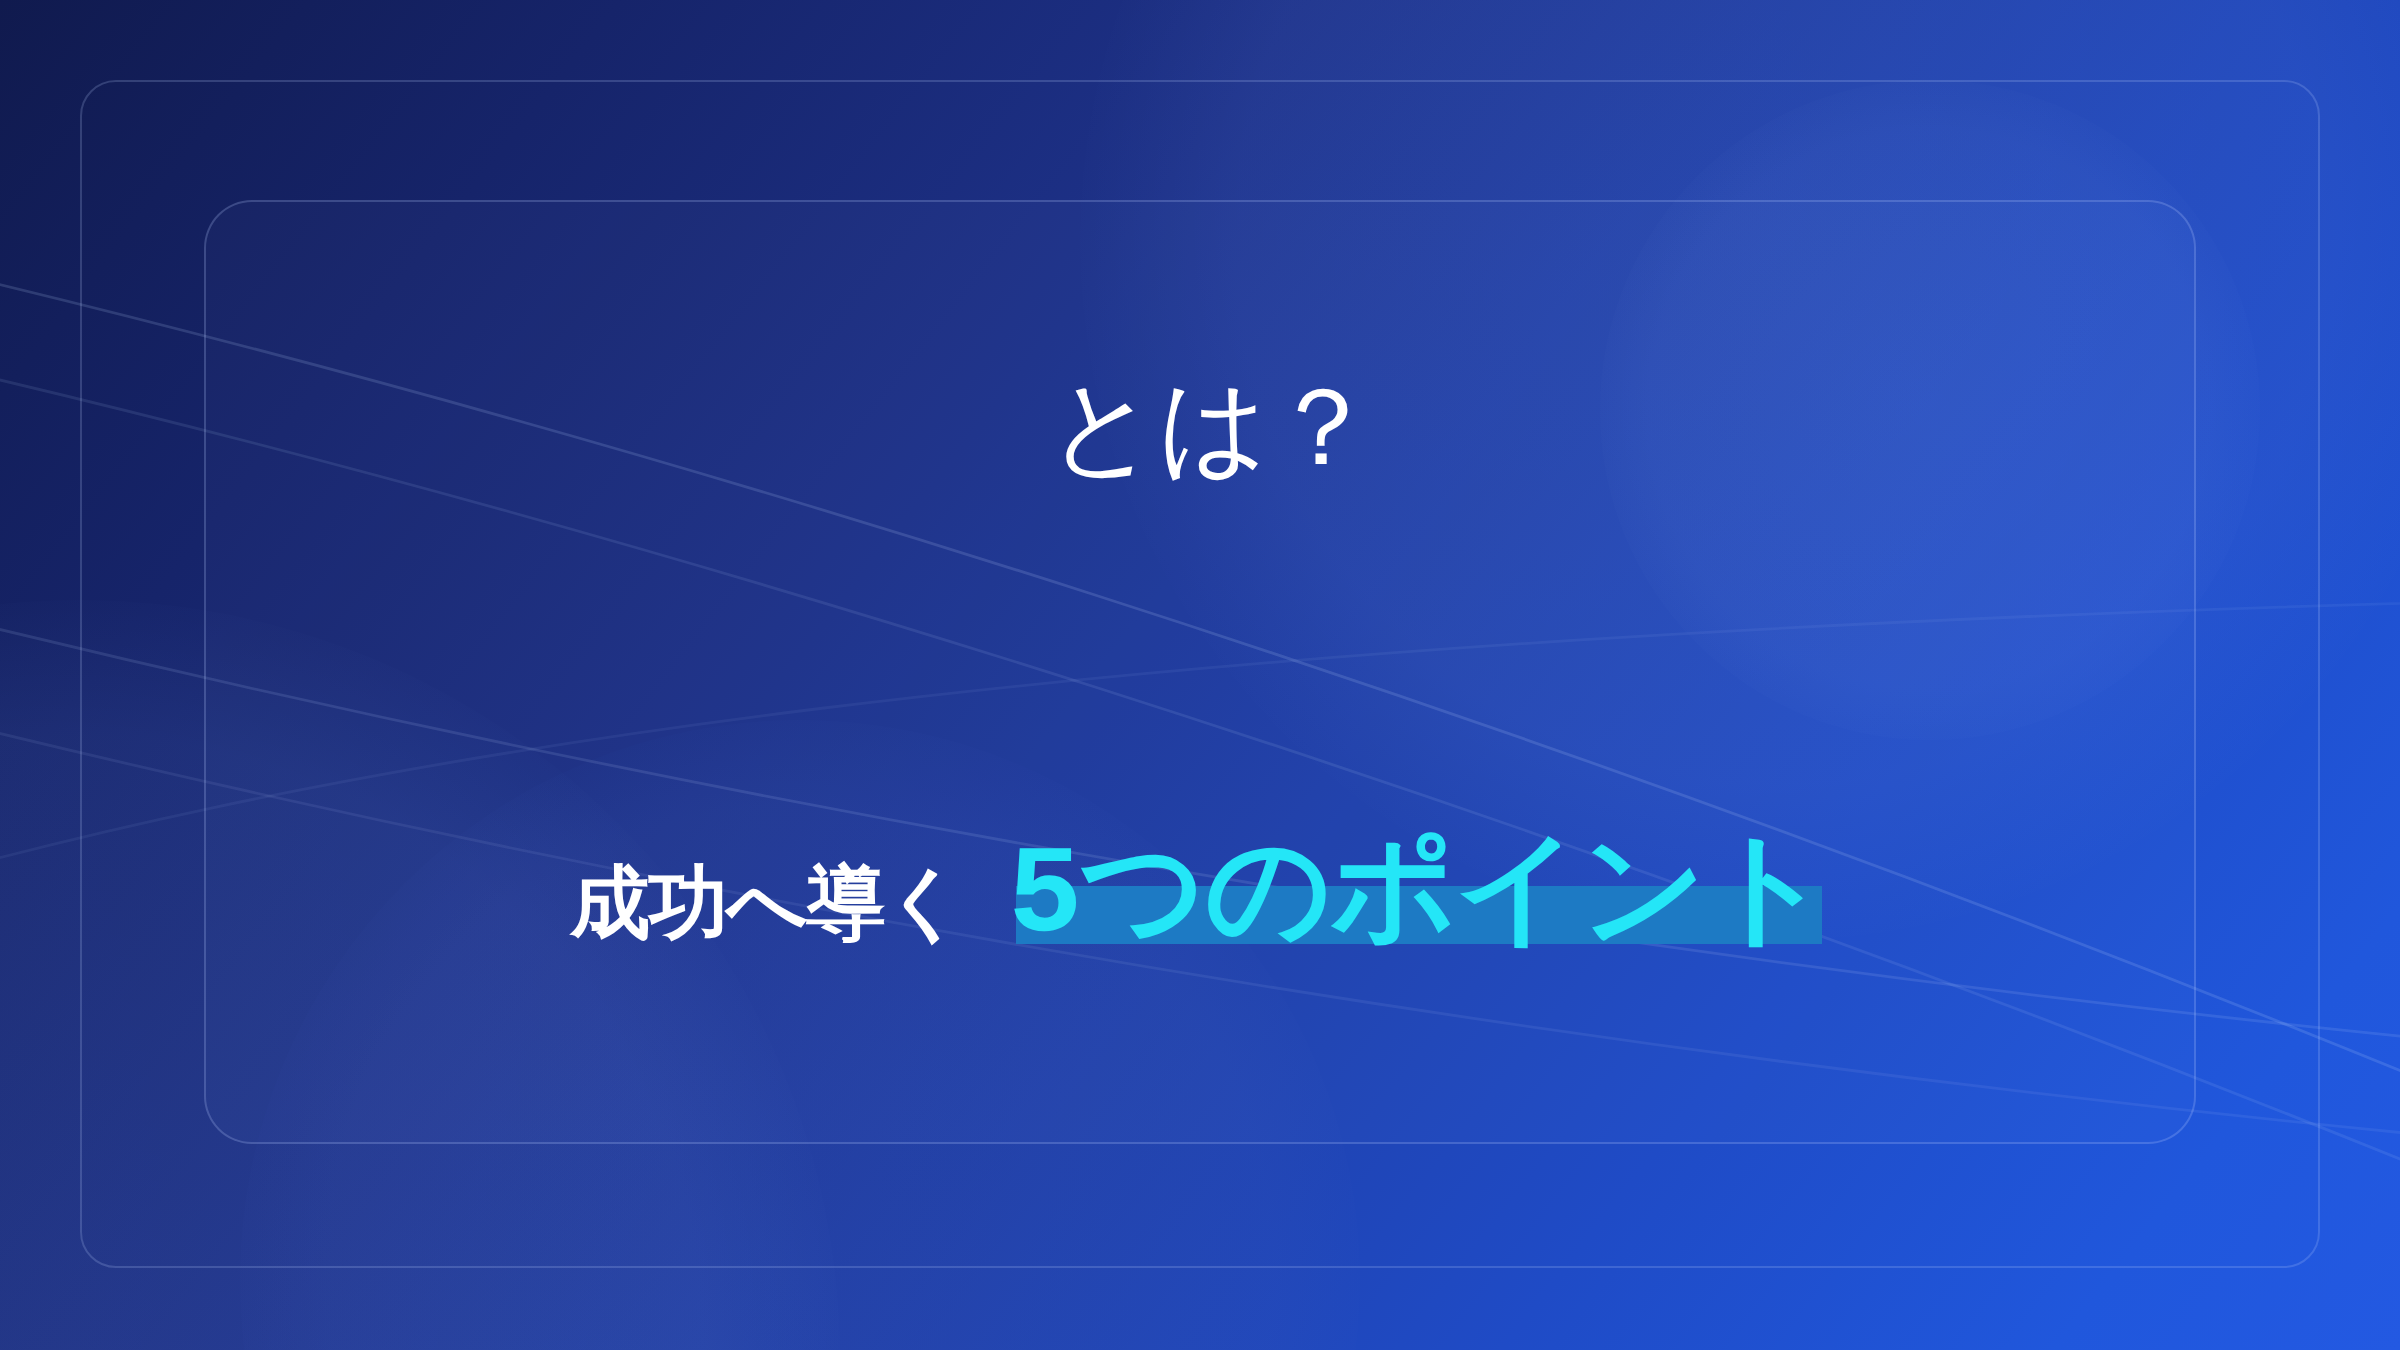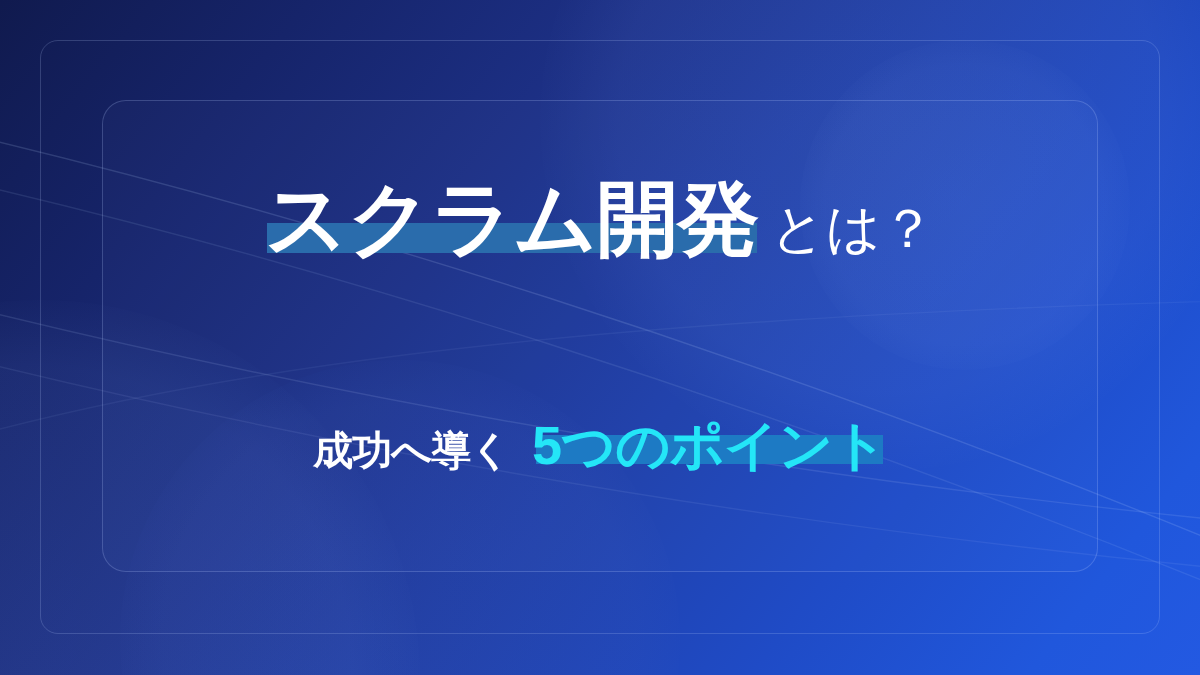"スクラム開発" span.title-main-wrap { html: <span> <span></span> <span>スクラム開発</span> </span> -> none }
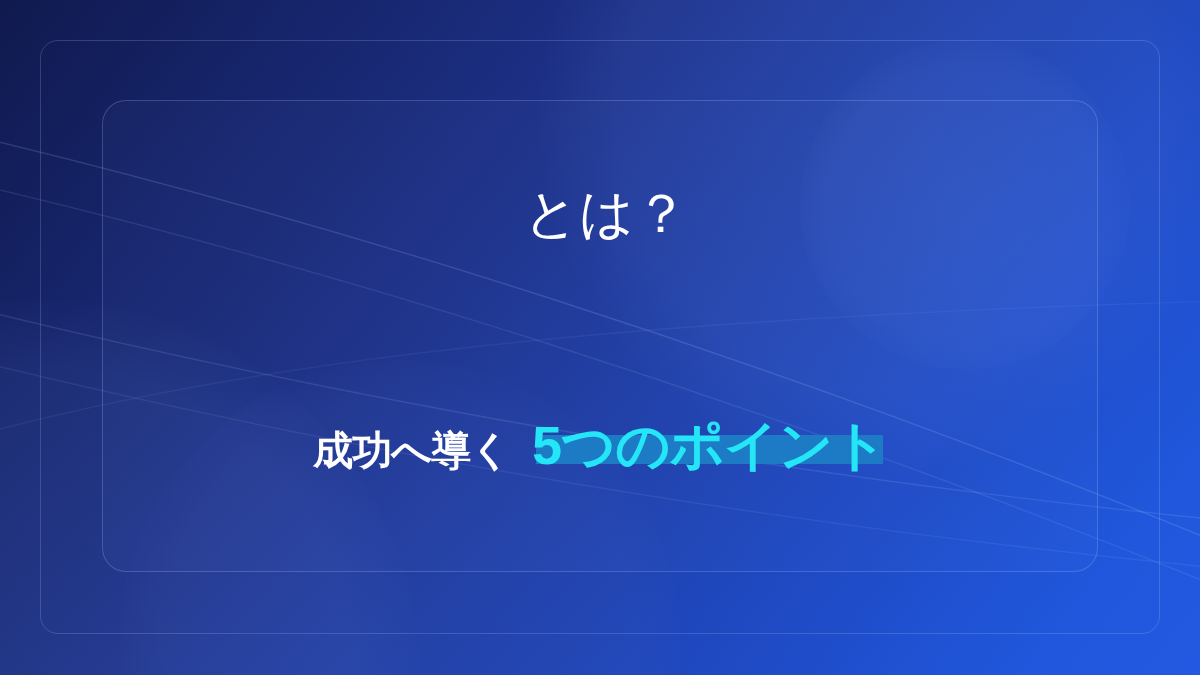"5つのポイント" .headline-accent { font-family: Liberation Sans, sans-serif -> Liberation Mono, monospace; font-size: 54px -> 62px }
